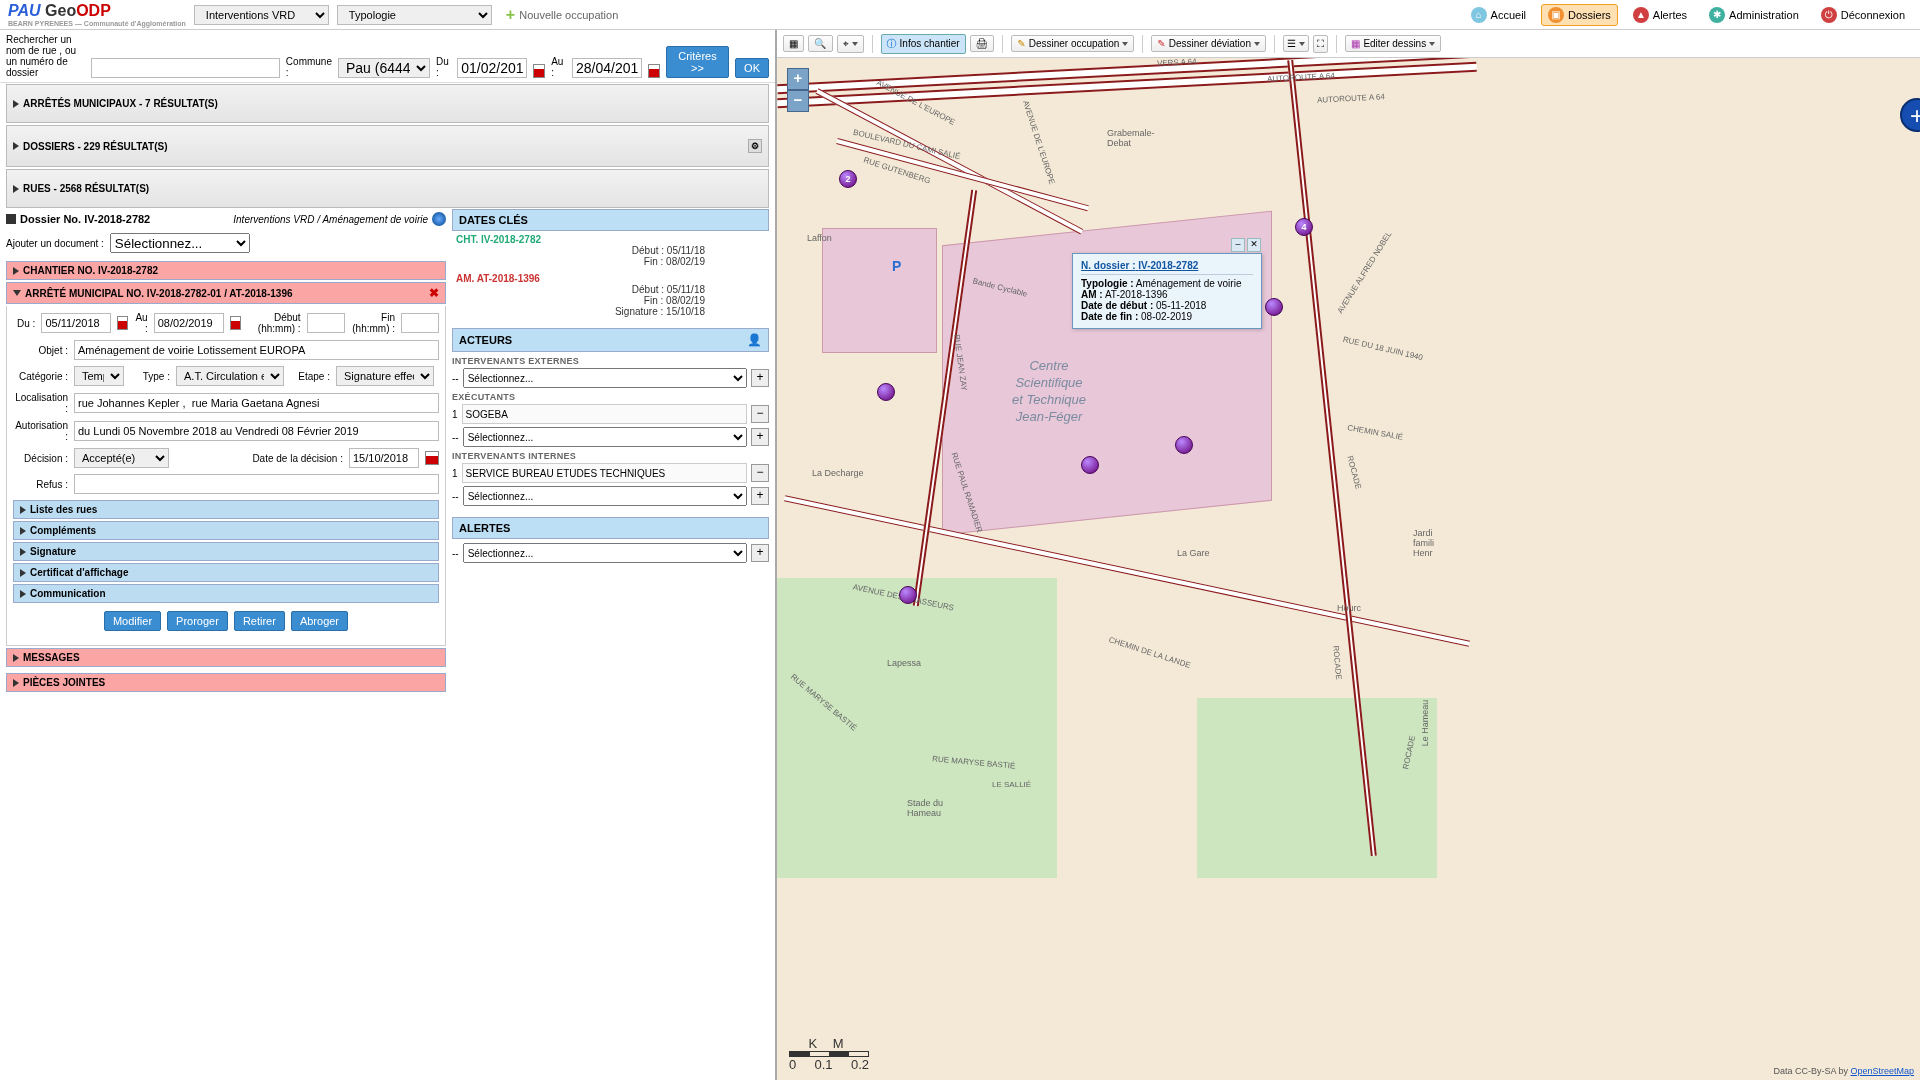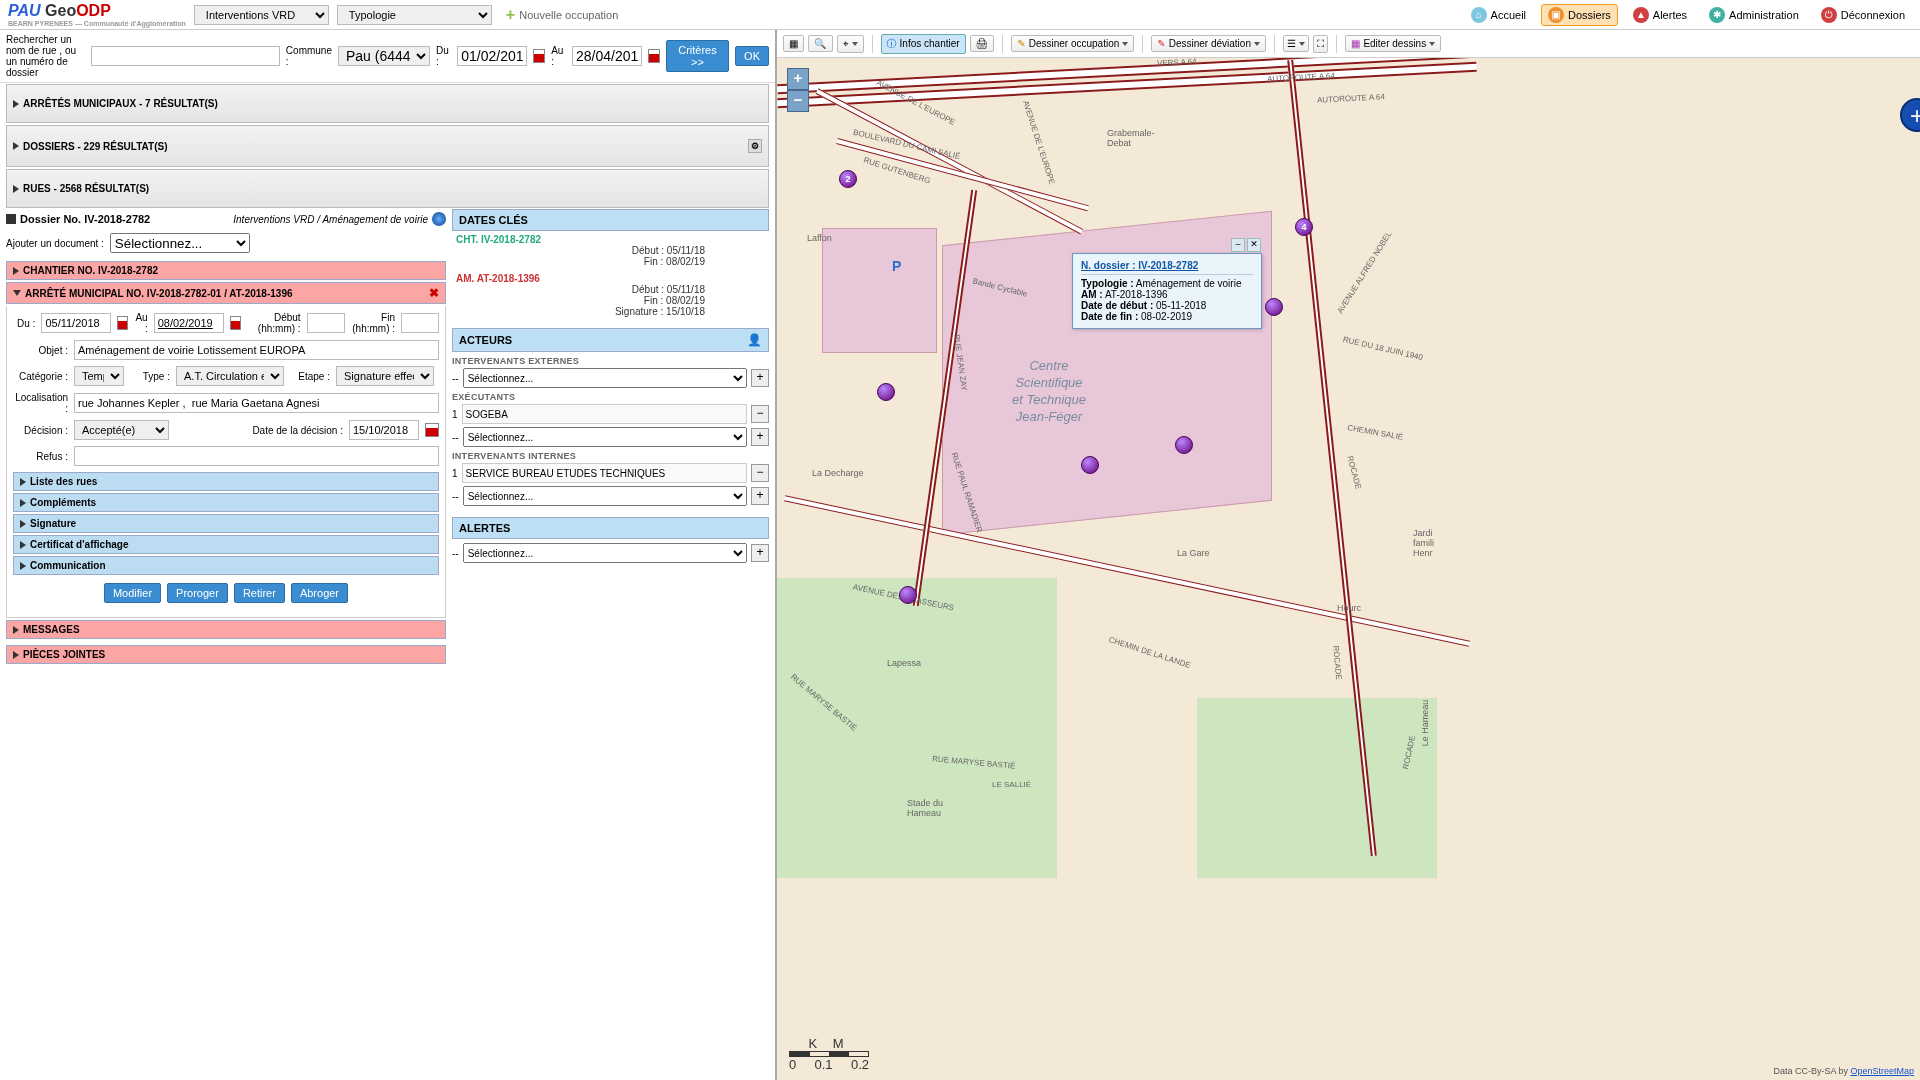"Rechercher un nom de rue" .search-row { align-items: center -> flex-end }
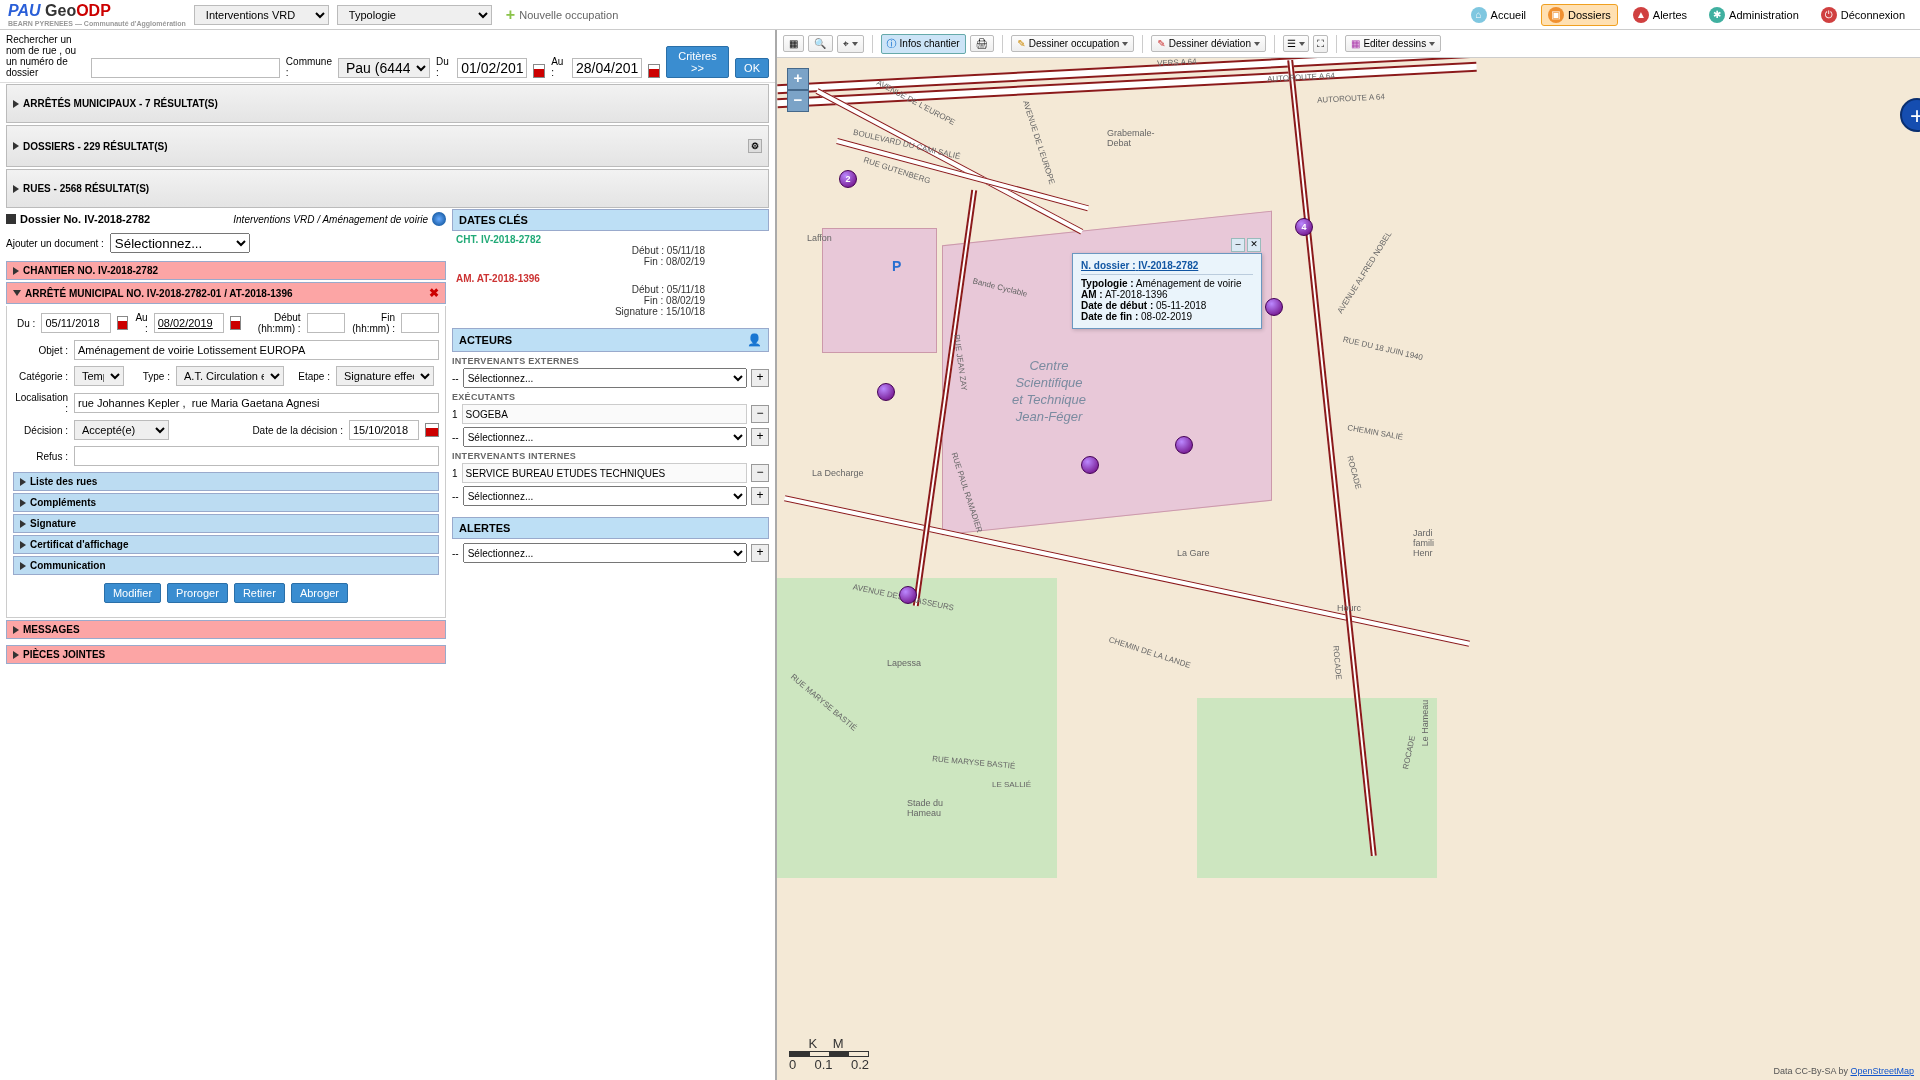"08/02/2019" input { text-decoration: underline -> none }
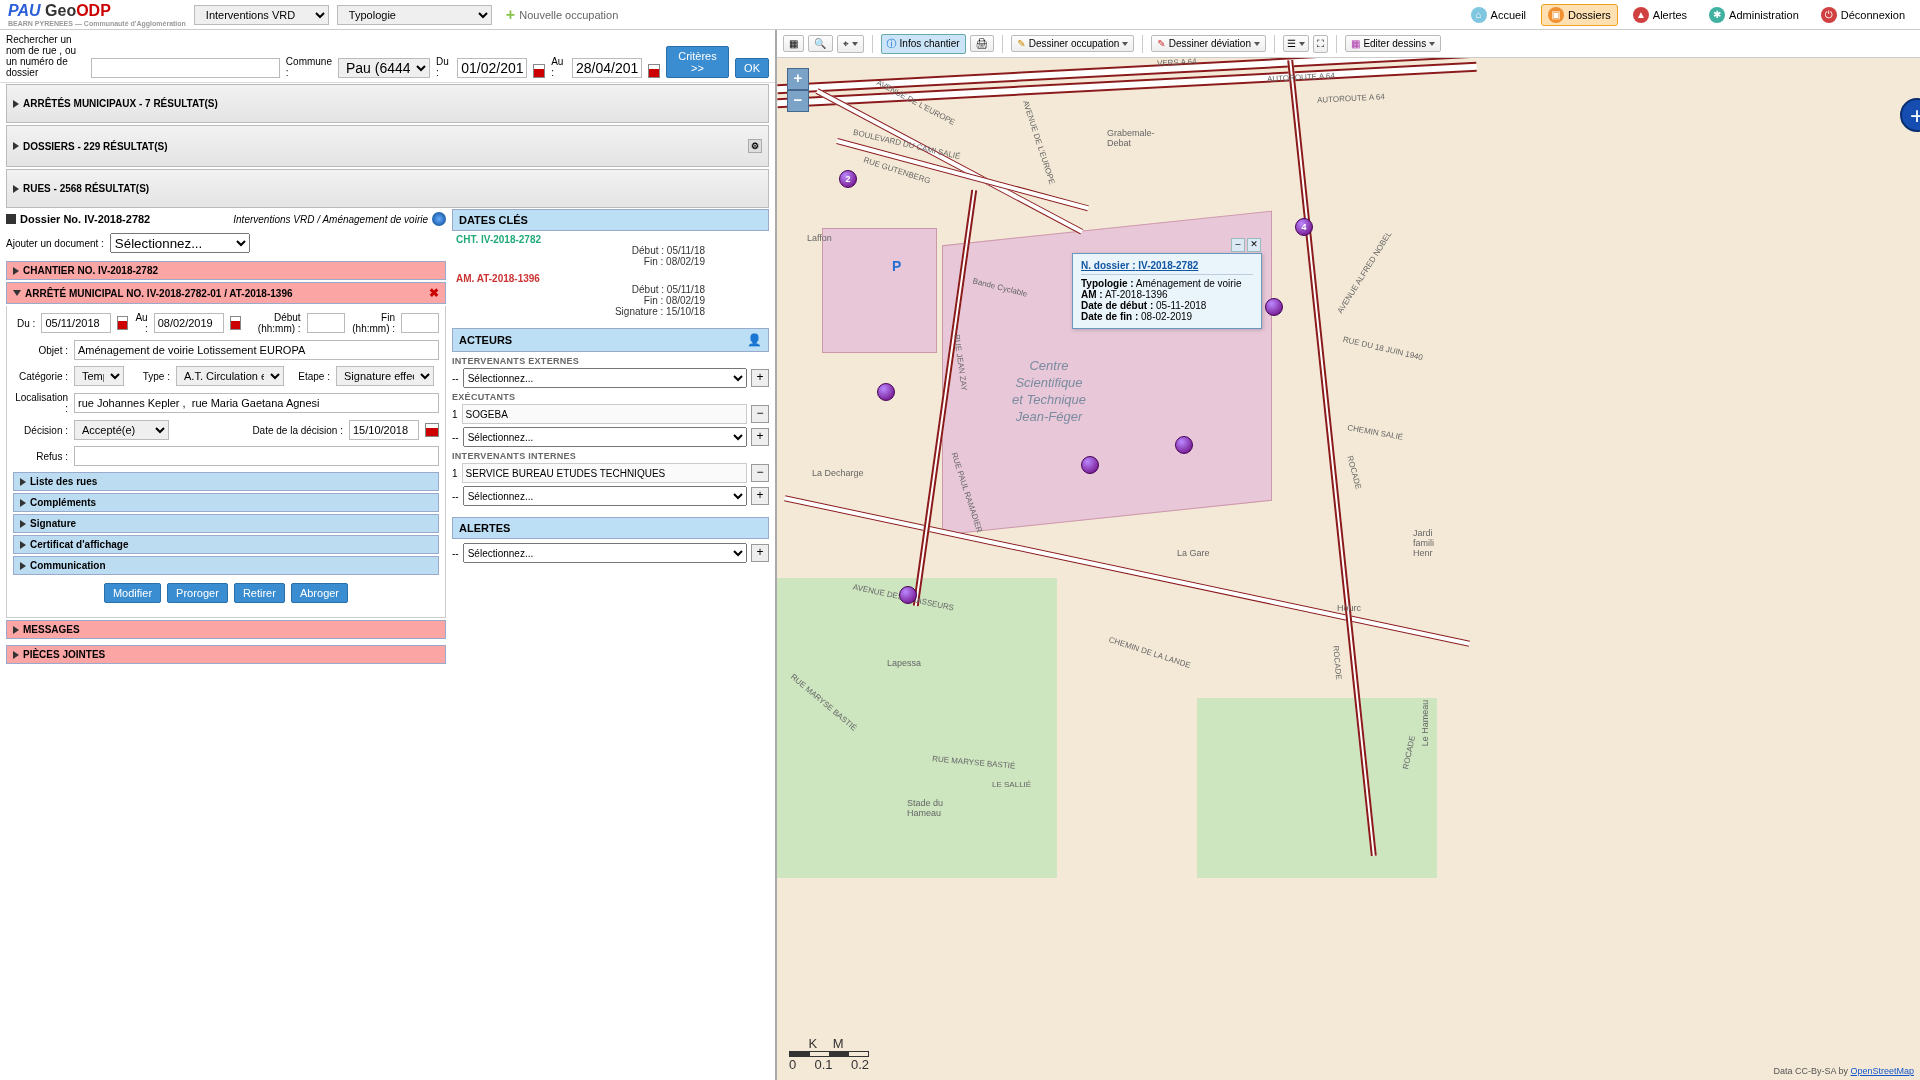"Autorisation :" div.frow { html: none -> <div> <label>Autorisation :</label> <input> </div> }
